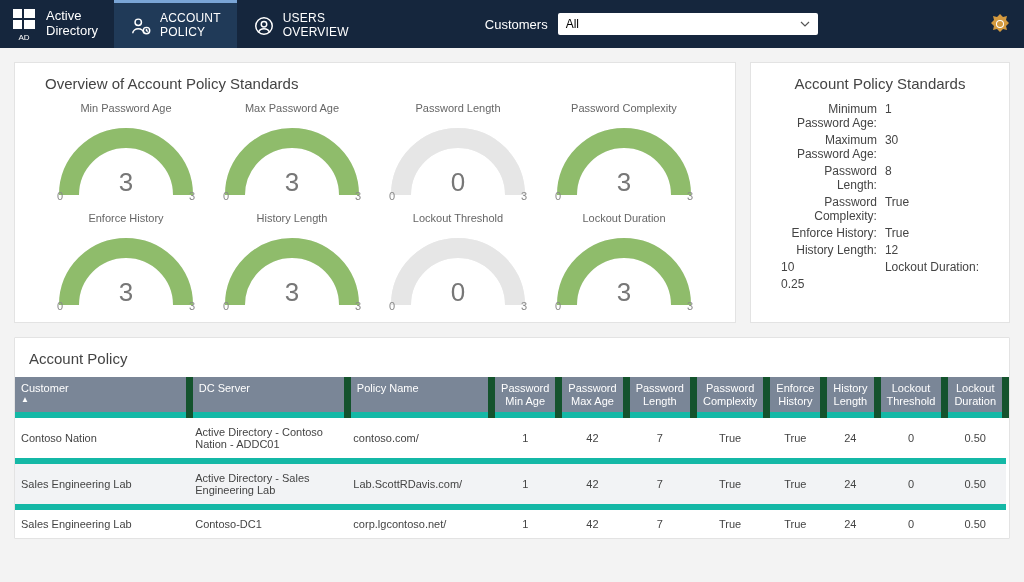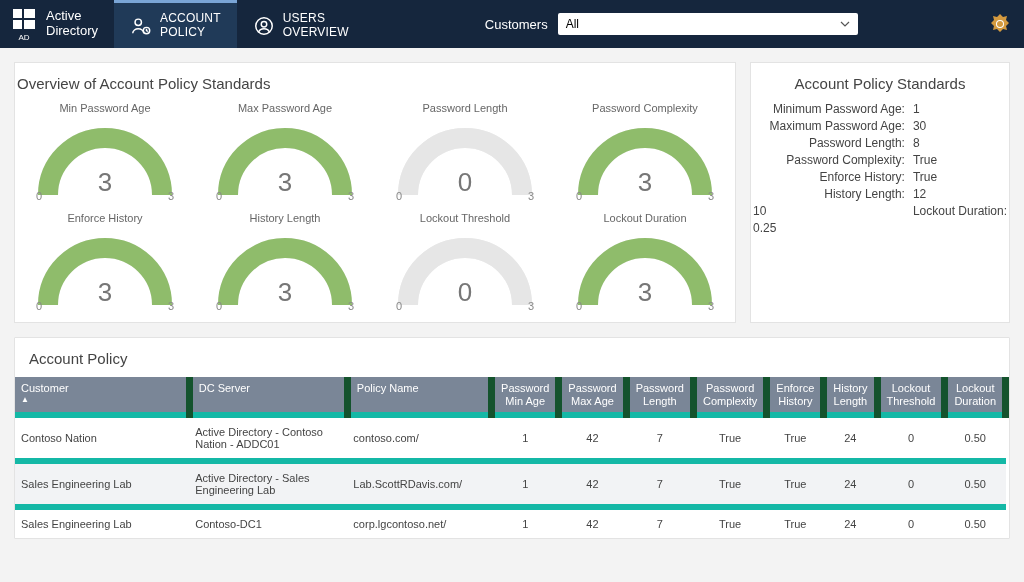"All" .customers-select { width: 300px -> 260px }
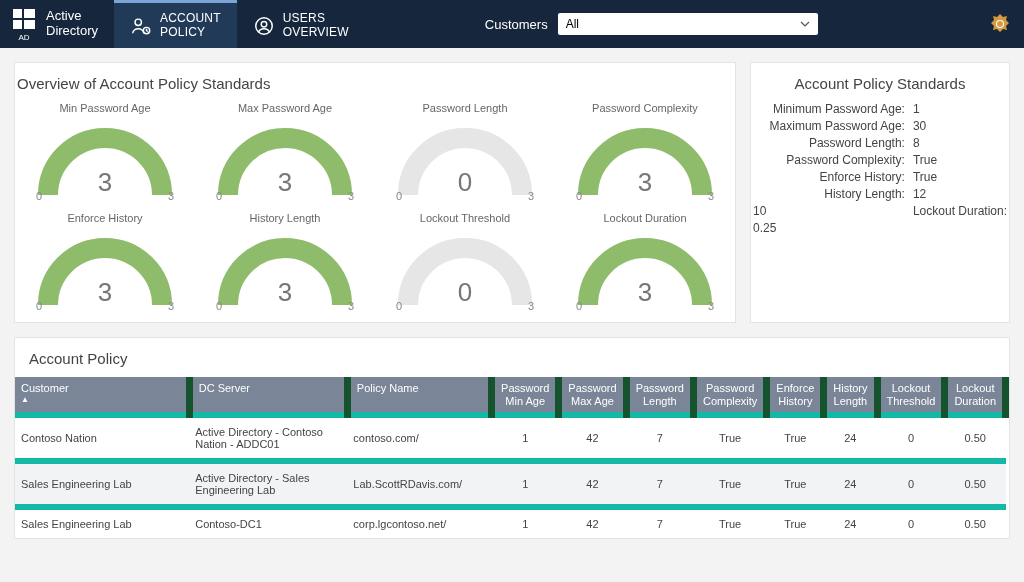"Overview of Account Policy Standards" .card { padding: 12px 2px -> 12px 30px }
